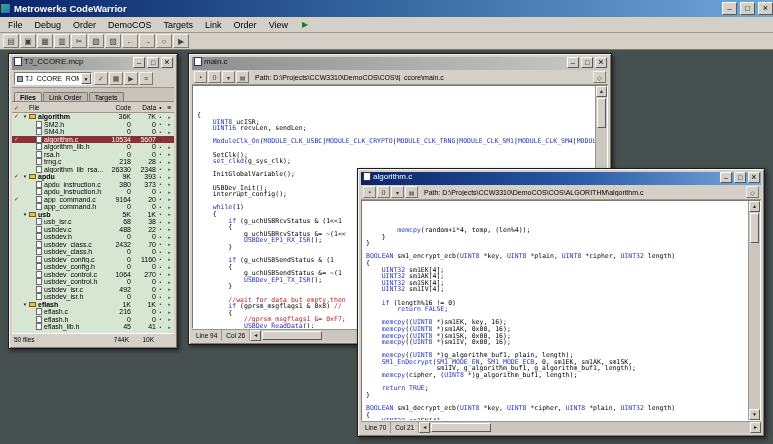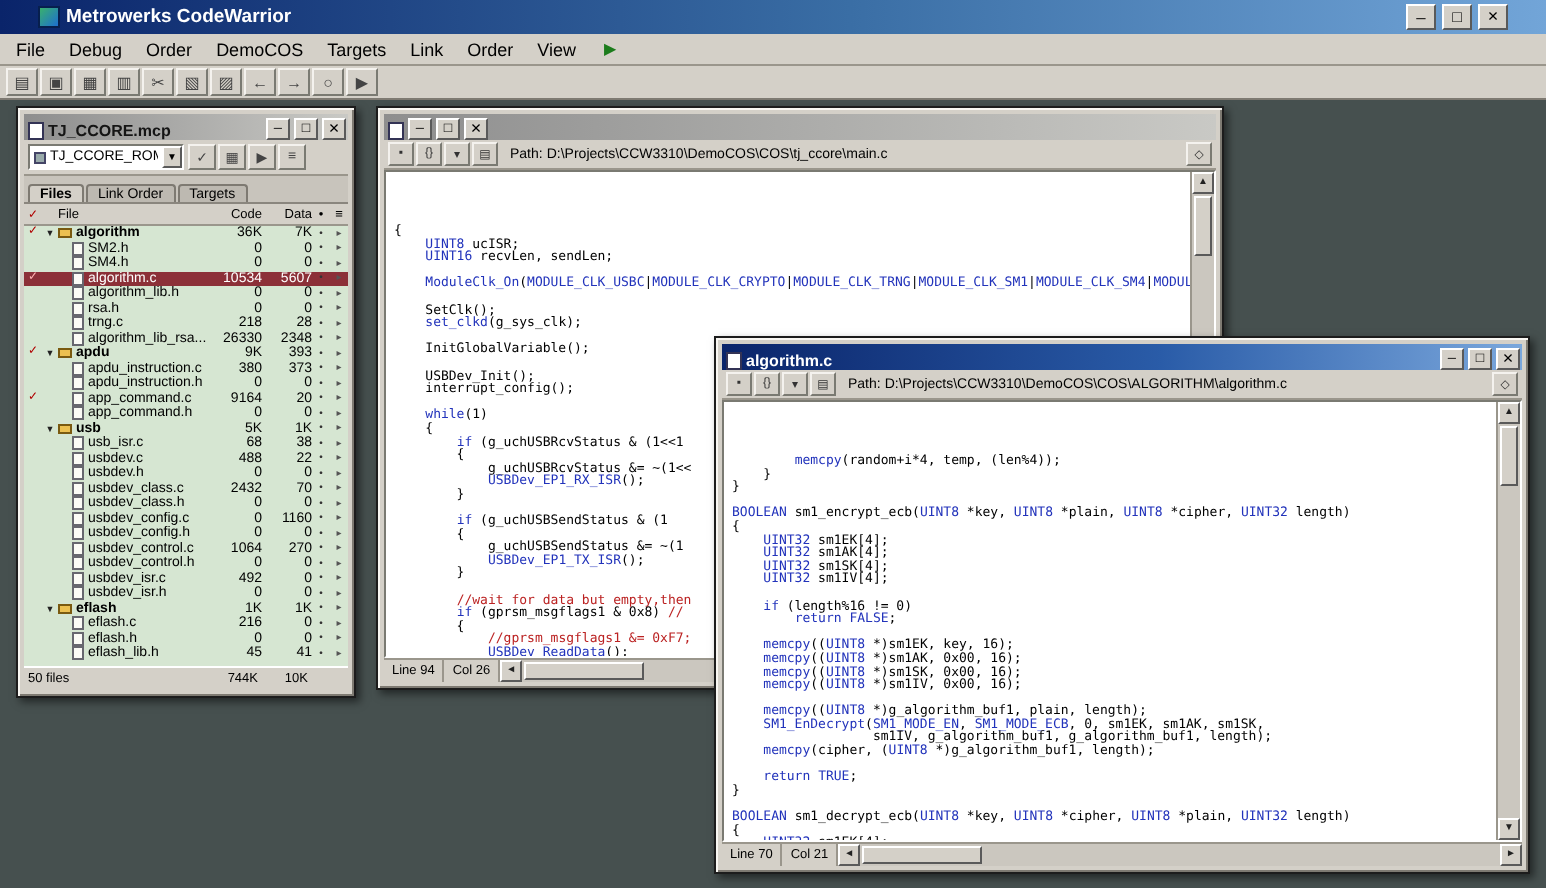"Metrowerks CodeWarrior" .titlebar { padding: 0 19px -> 0 0 }
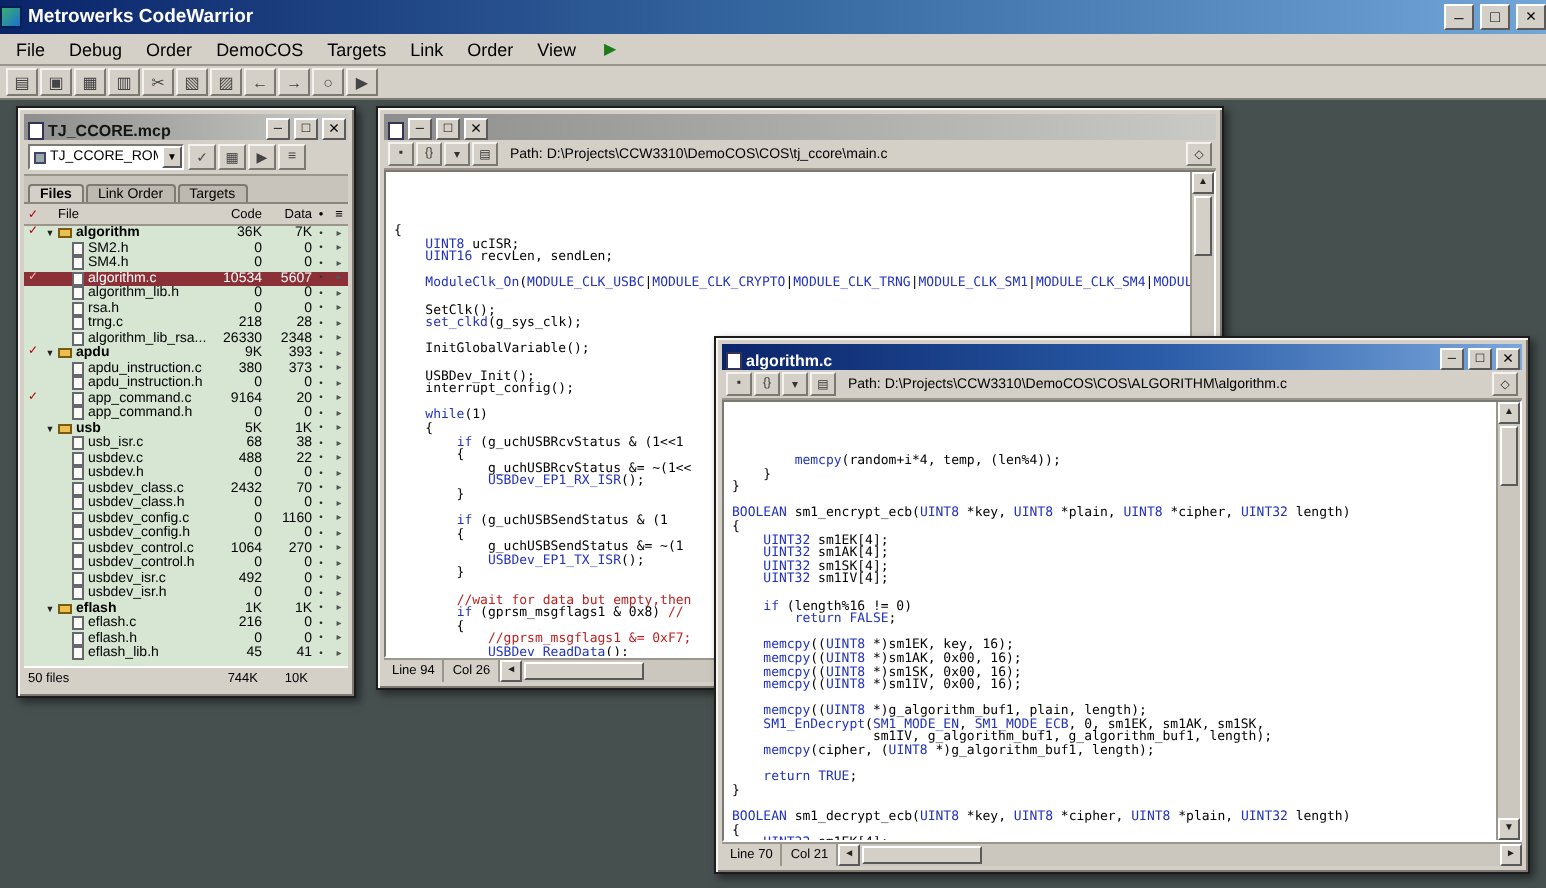"TJ_CCORE.mcp" .win-title { align-items: flex-end -> flex-start; font-weight: bold -> normal }
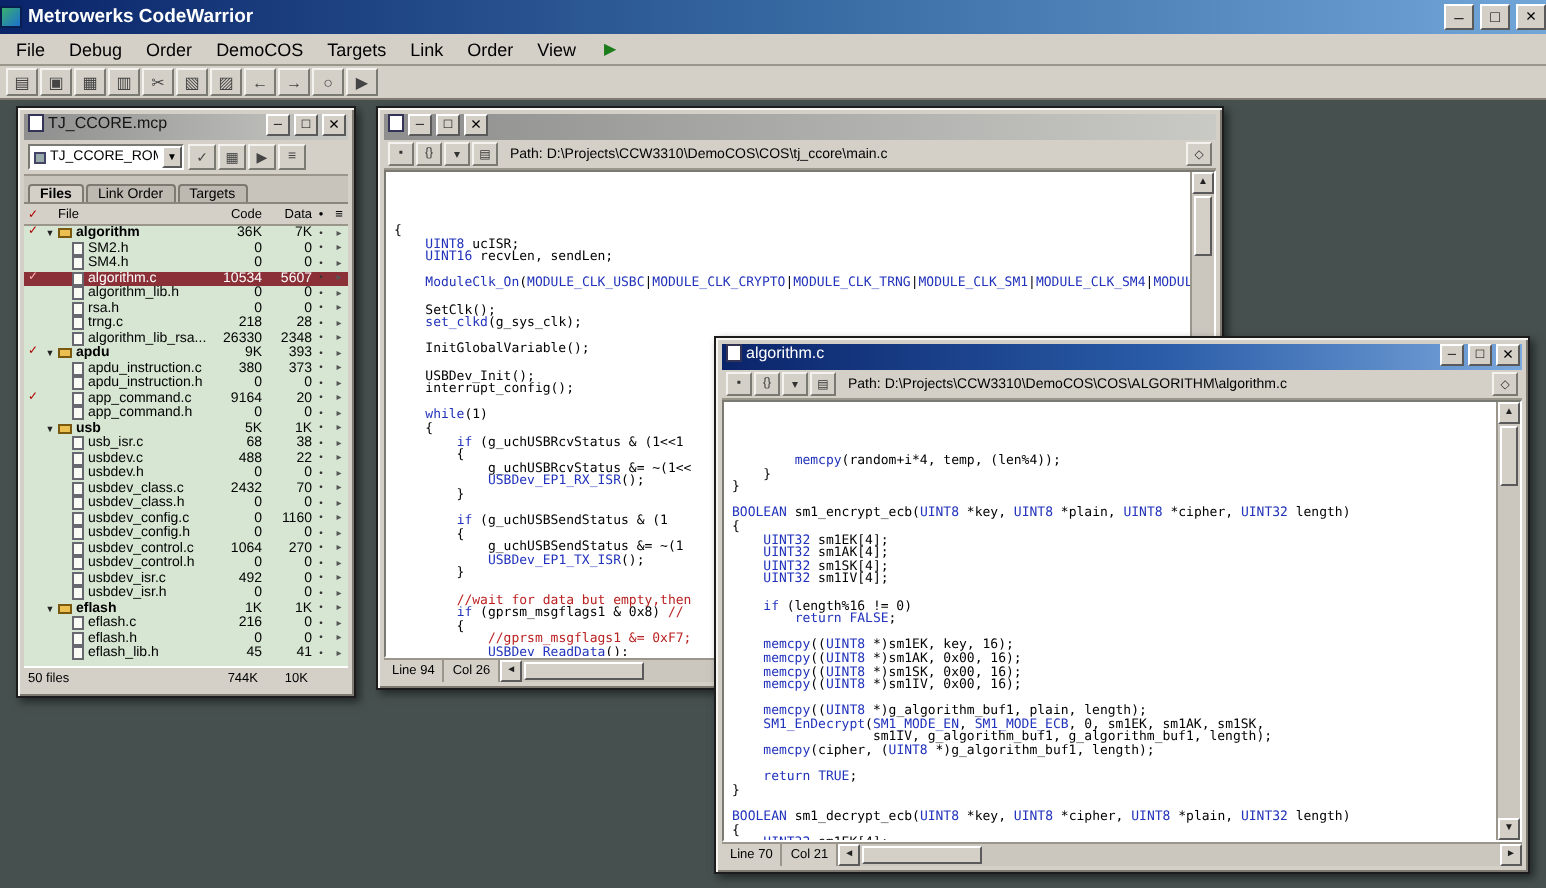"main.c" span.wt { html: none -> <span>main.c</span> }
